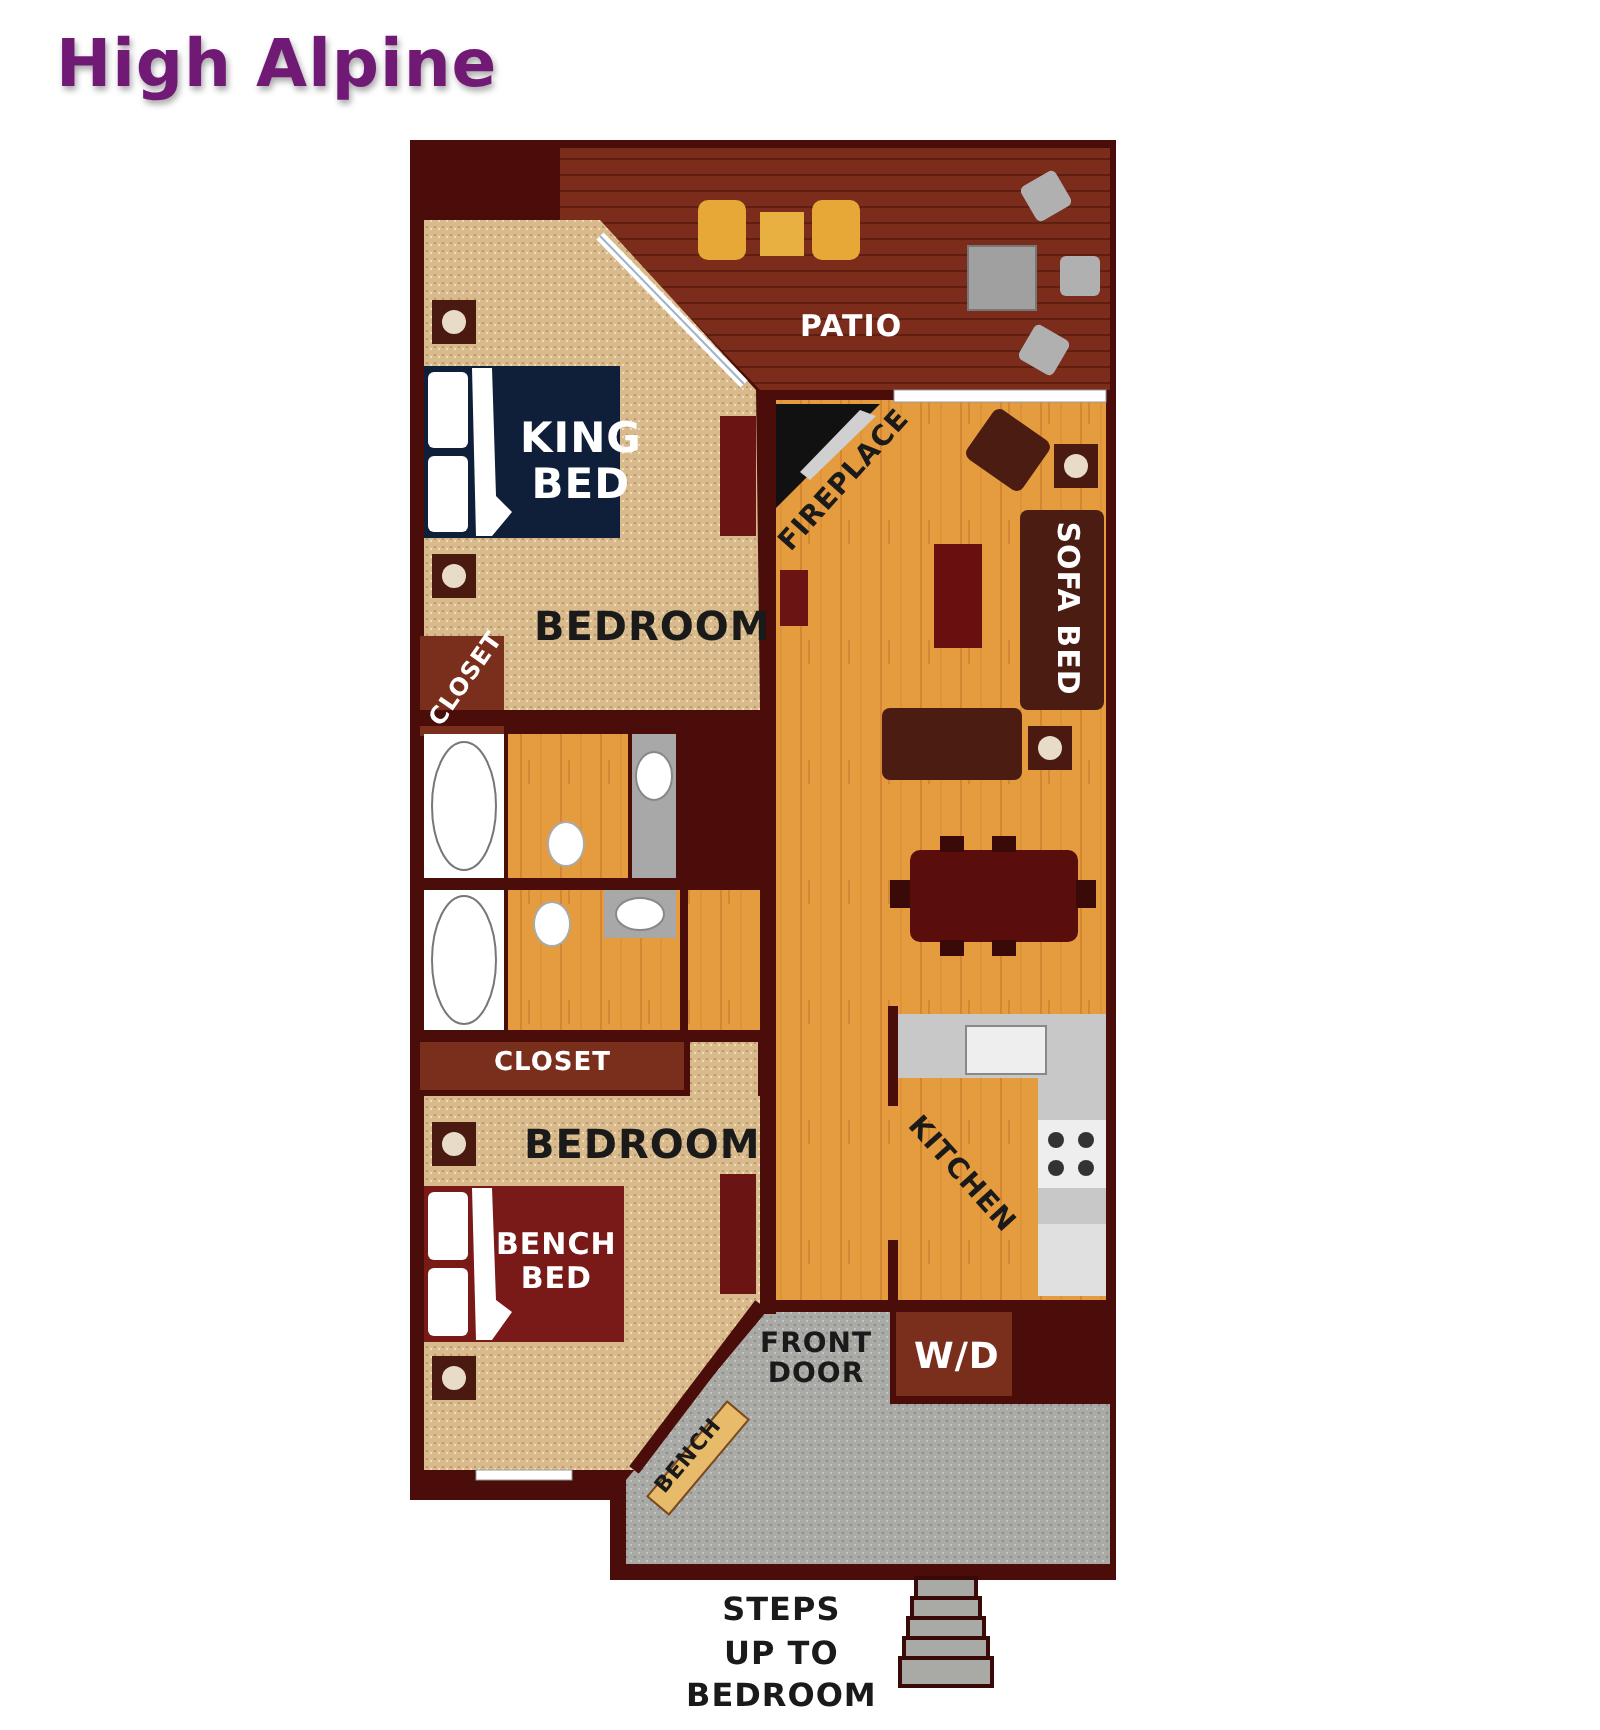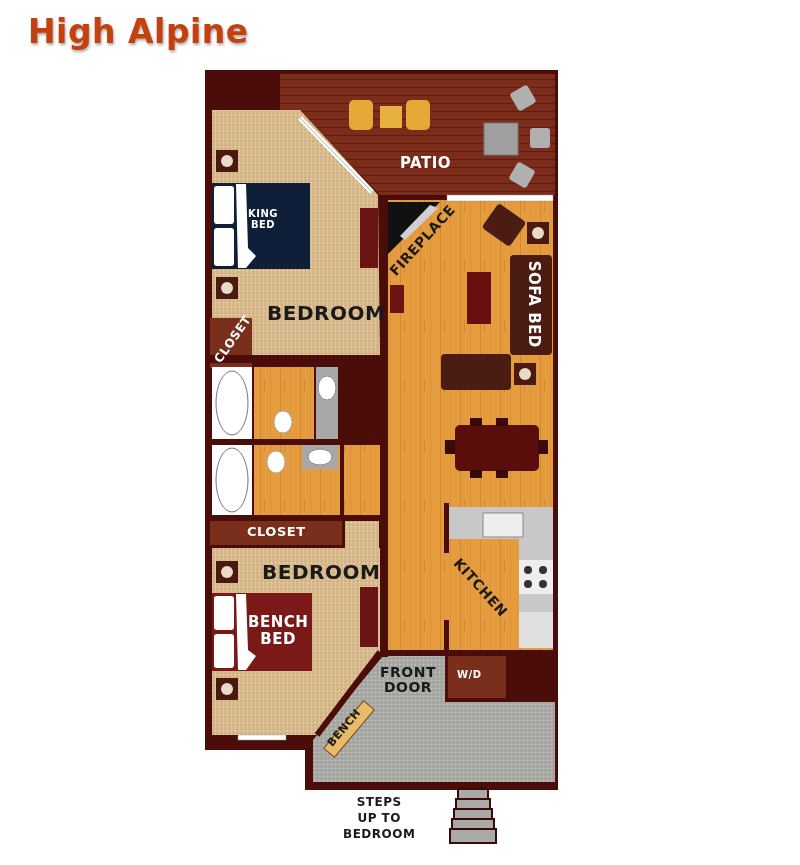"High Alpine" .title { color: #c2410c -> #701a75 }
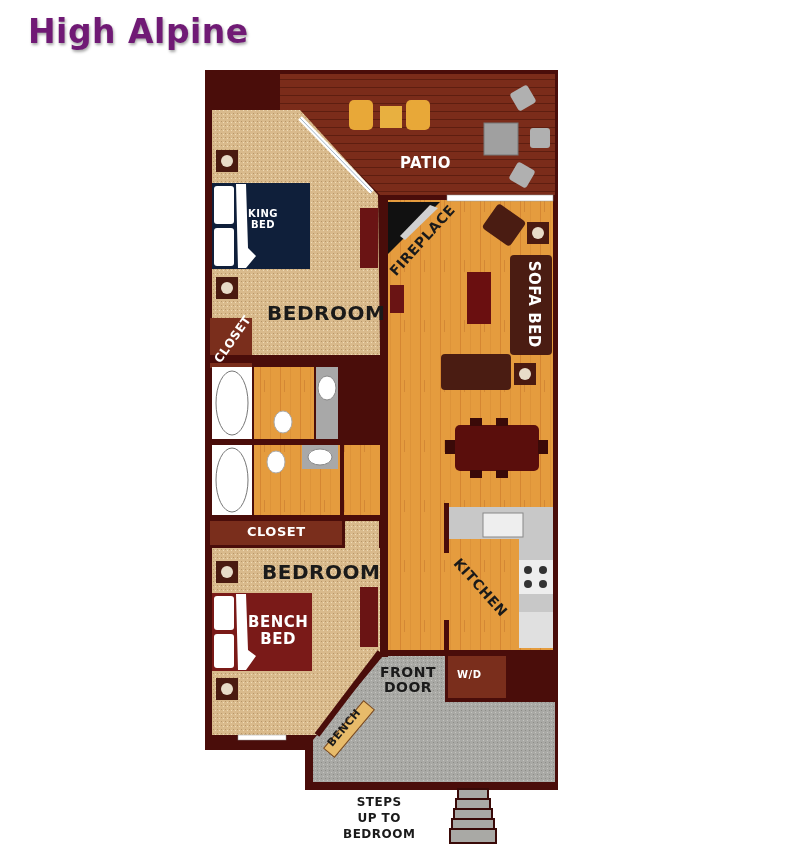"KING" div.lbl { font-size: 10px -> 21px; left: 248px -> 260px }
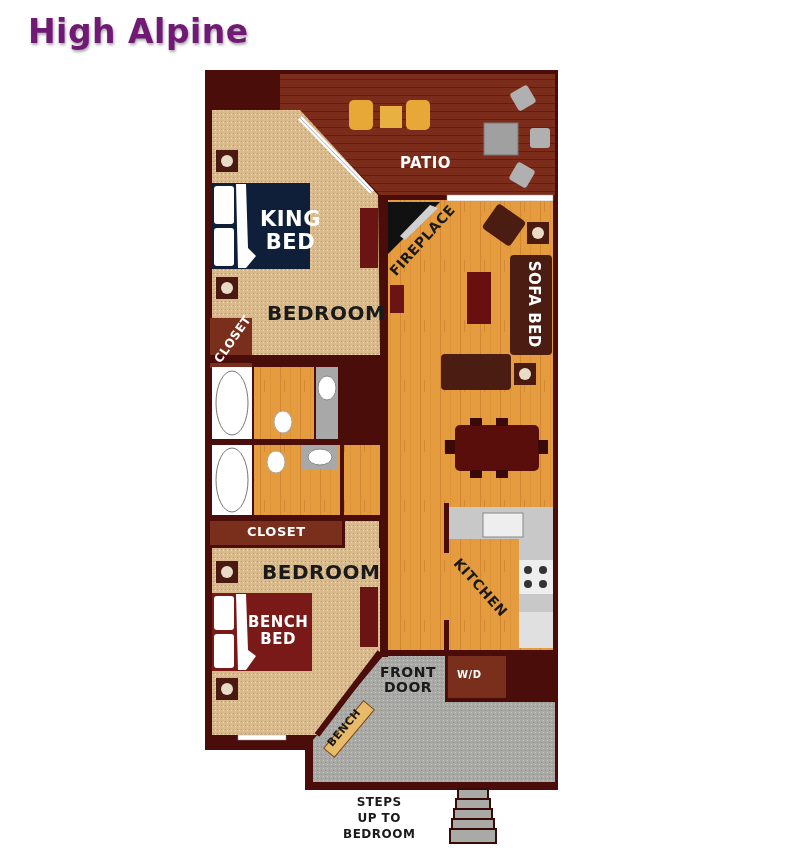"W/D" div.lbl { font-size: 10px -> 18px }
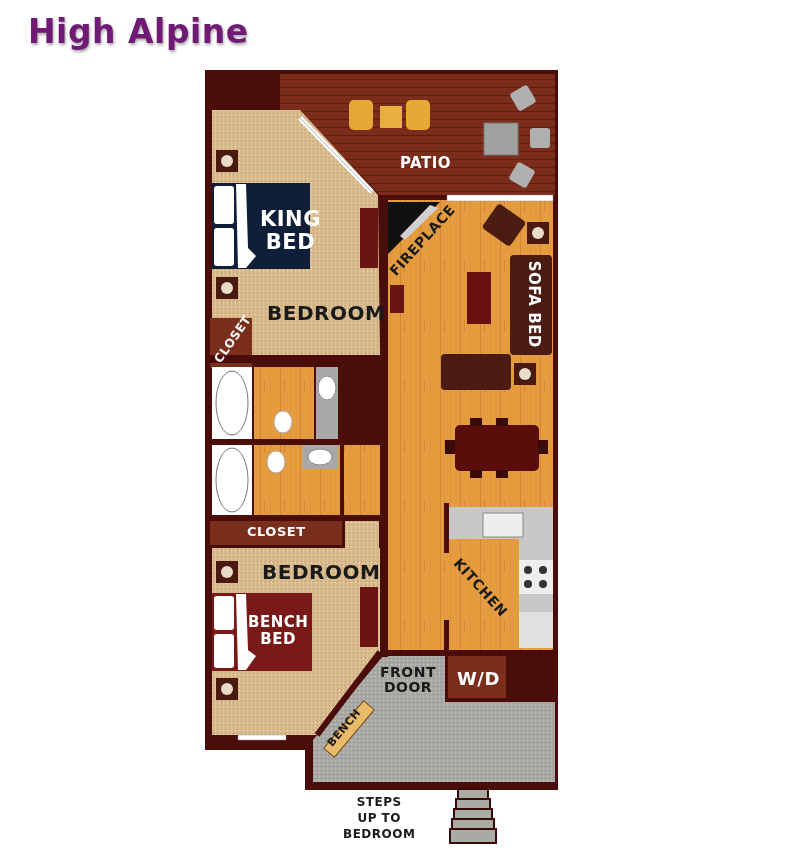"STEPS" div.lbl { font-size: 12px -> 16px }
